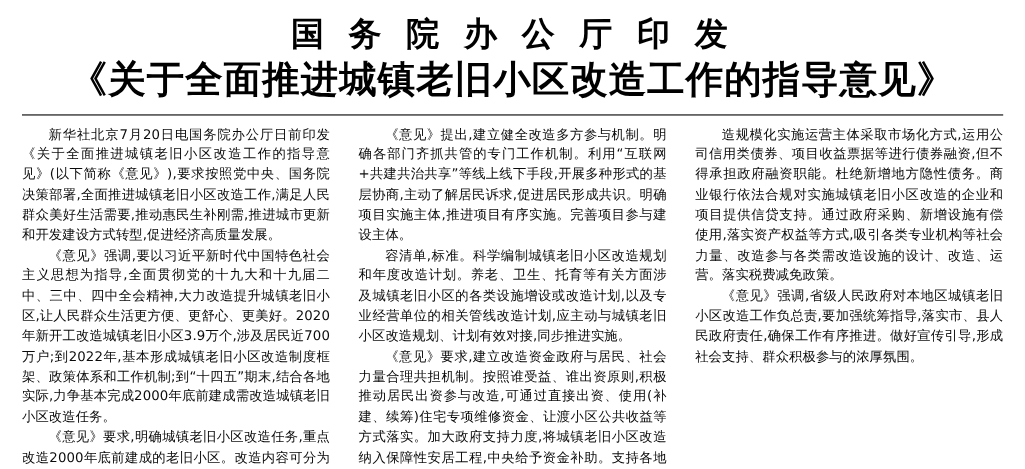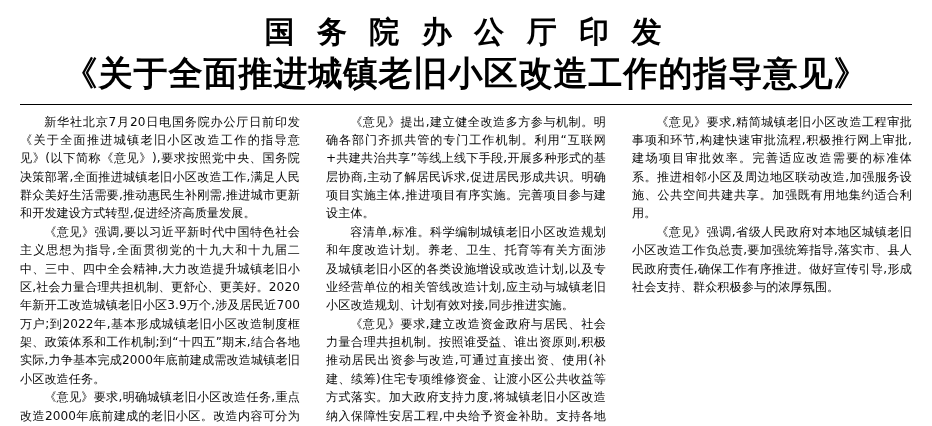"造规模化实施运营主体采取市场化方式,运用公司信用类债券、项目收益票据等进行债券融" p { html: none -> <p>造规模化实施运营主体采取市场化方式,运用公司信用类债券、项目收益票据等进行债券融资,但不得承担政府融资职能。杜绝新增地方隐性债务。商业银行依法合规对实施城镇老旧小区改造的企业和项目提供信贷支持。通过政府采购、新增设施有偿使用,落实资产权益等方式,吸引各类专业机构等社会力量、改造参与各类需改造设施的设计、改造、运营。落实税费减免政策。</p> }
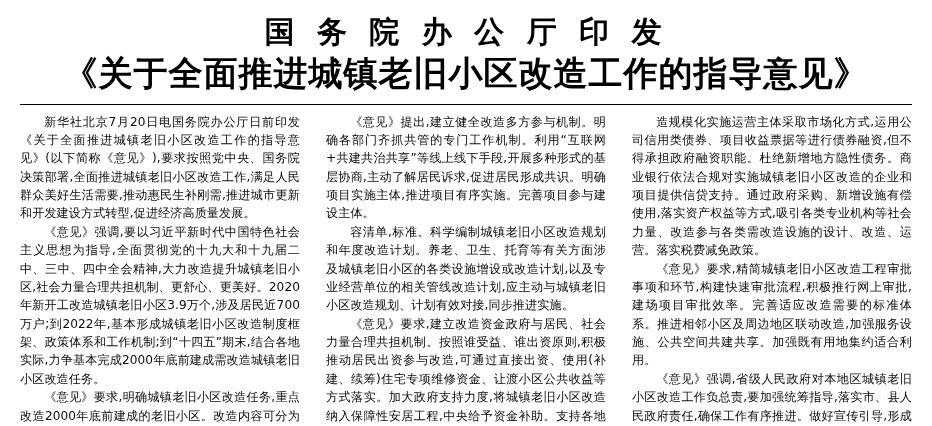"《意见》强调,要以习近平新时代中国特色社会主义思想为指导,全面贯彻党的十九大和十" p { text: ,社会力量合理共担机制 -> ,让人民群众生活更方便 }
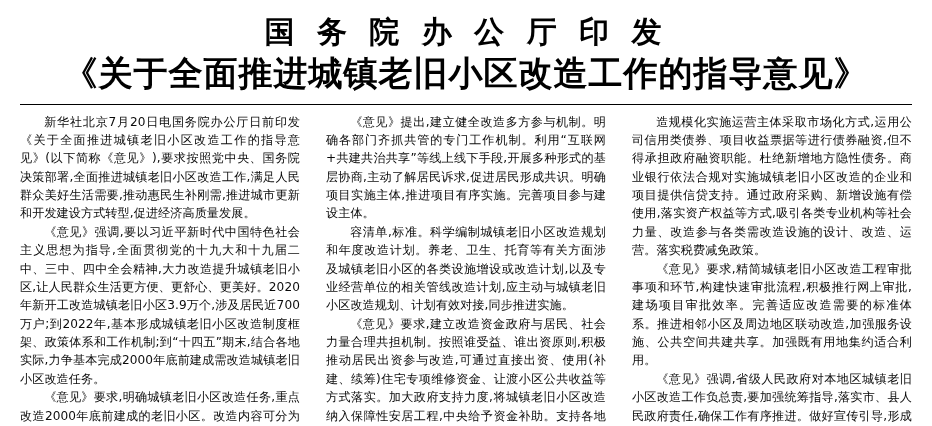"《意见》要求,精简城镇老旧小区改造工程审批事项和环节,构建快速审批流程,积极推行" p { html: <p>《意见》要求,精简城镇老旧小区改造工程审批事项和环节,构建快速审批流程,积极推行网上审批,建场项目审批效率。完善适应改造需要的标准体系。推进相邻小区及周边地区联动改造,加强服务设施、公共空间共建共享。加强既有用地集约适合利用。</p> -> none }
